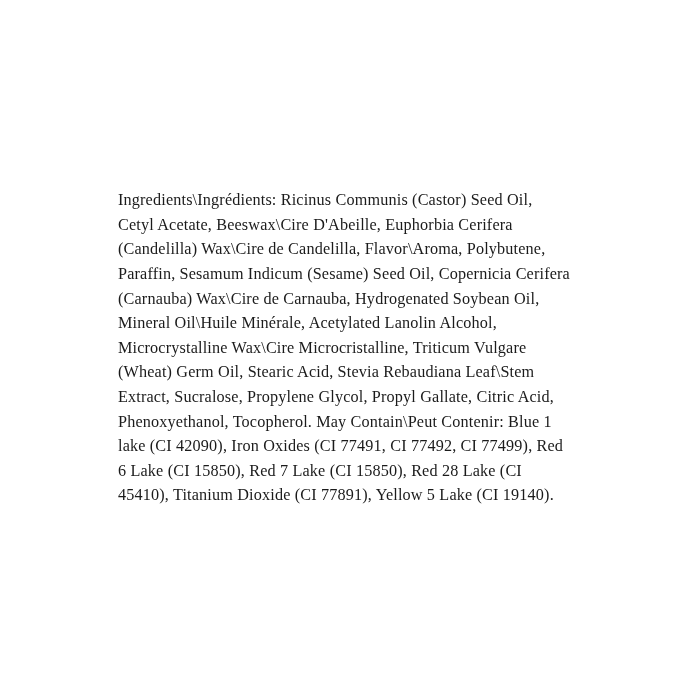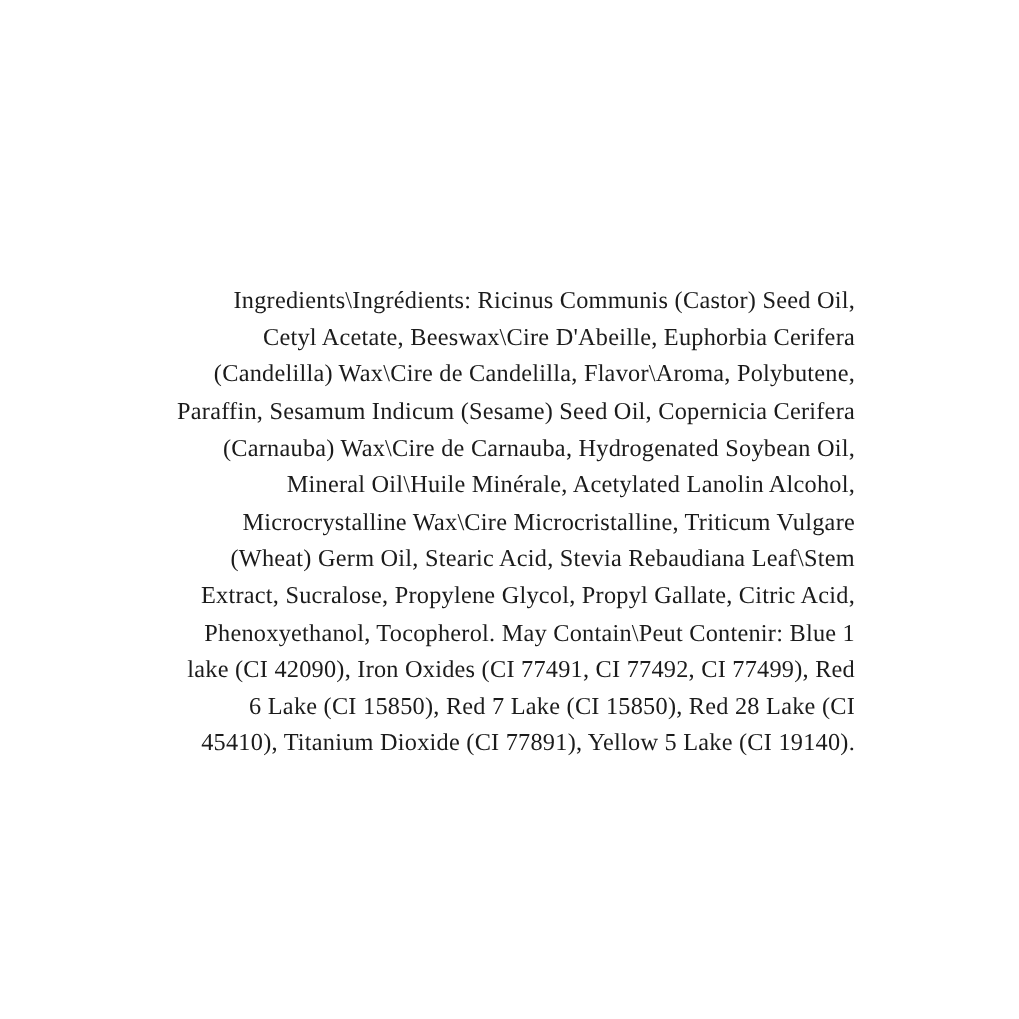"Ingredients\Ingrédients: Ricinus" .ingredients-block { text-align: right -> left }
